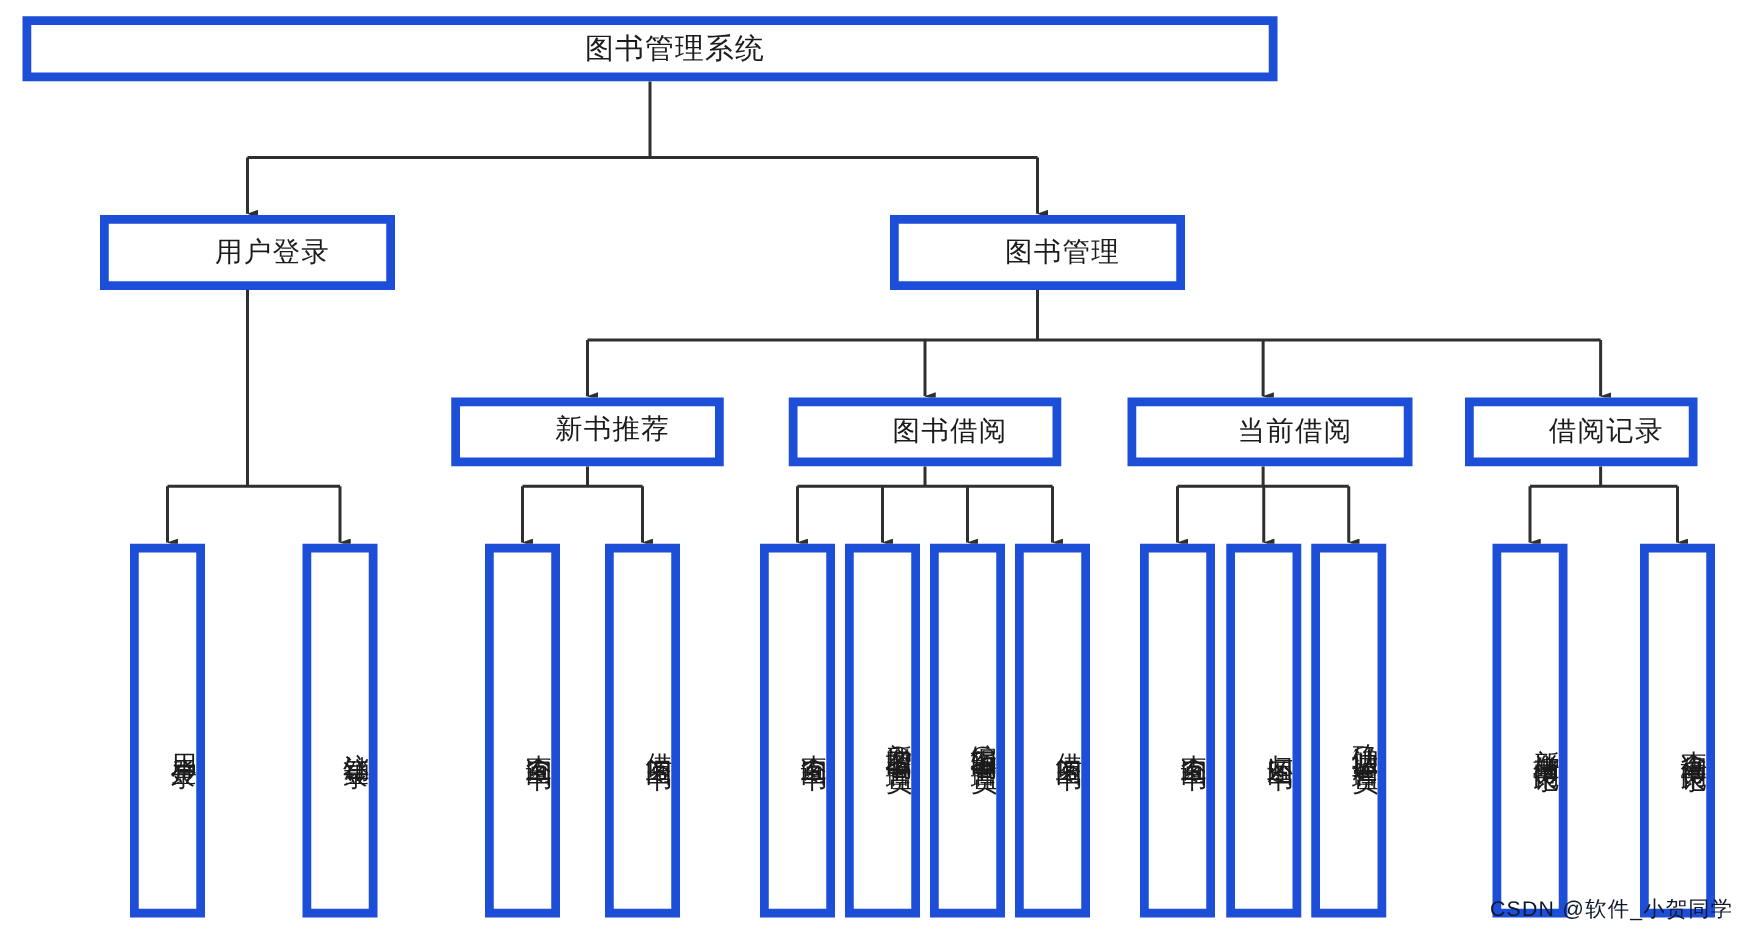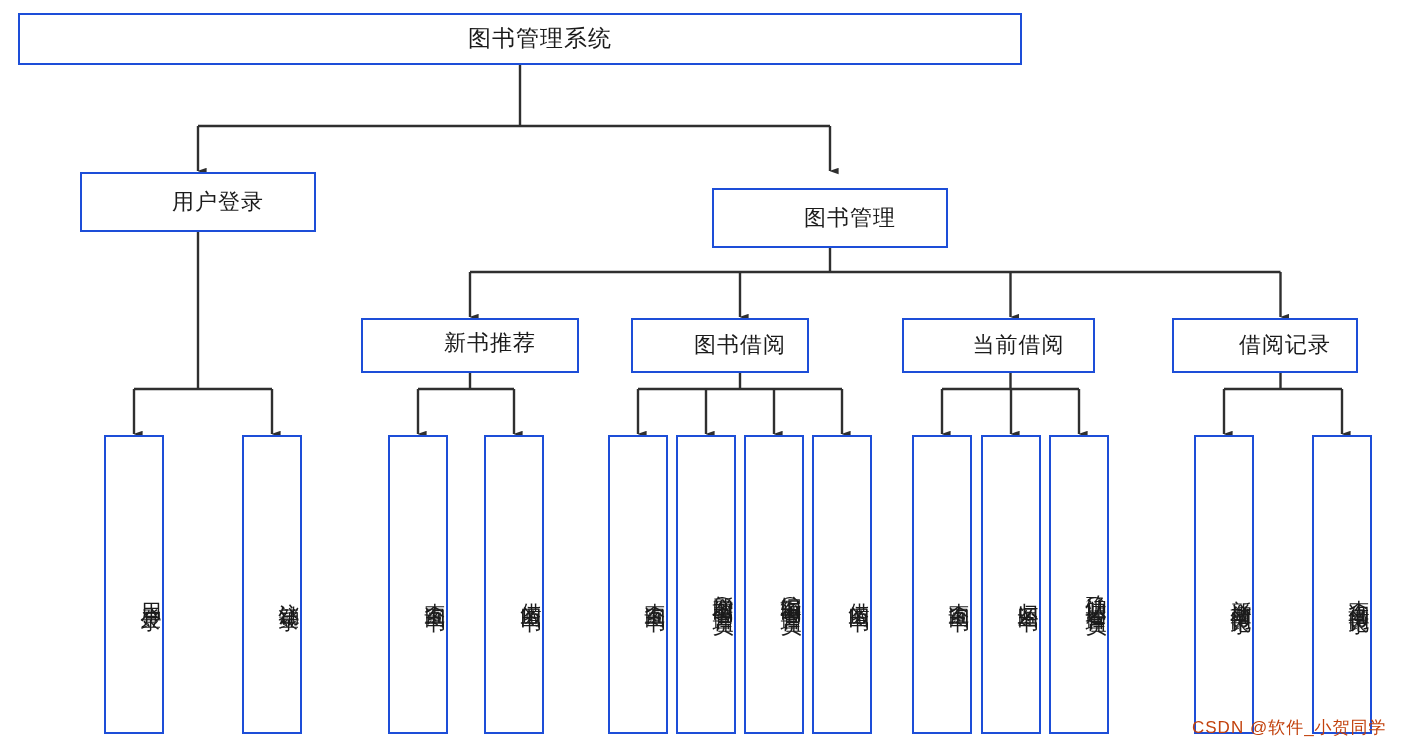"图书管理系统" .node-box { border: 2px solid #1d4ed8 -> 7px solid #1d4ed8 }
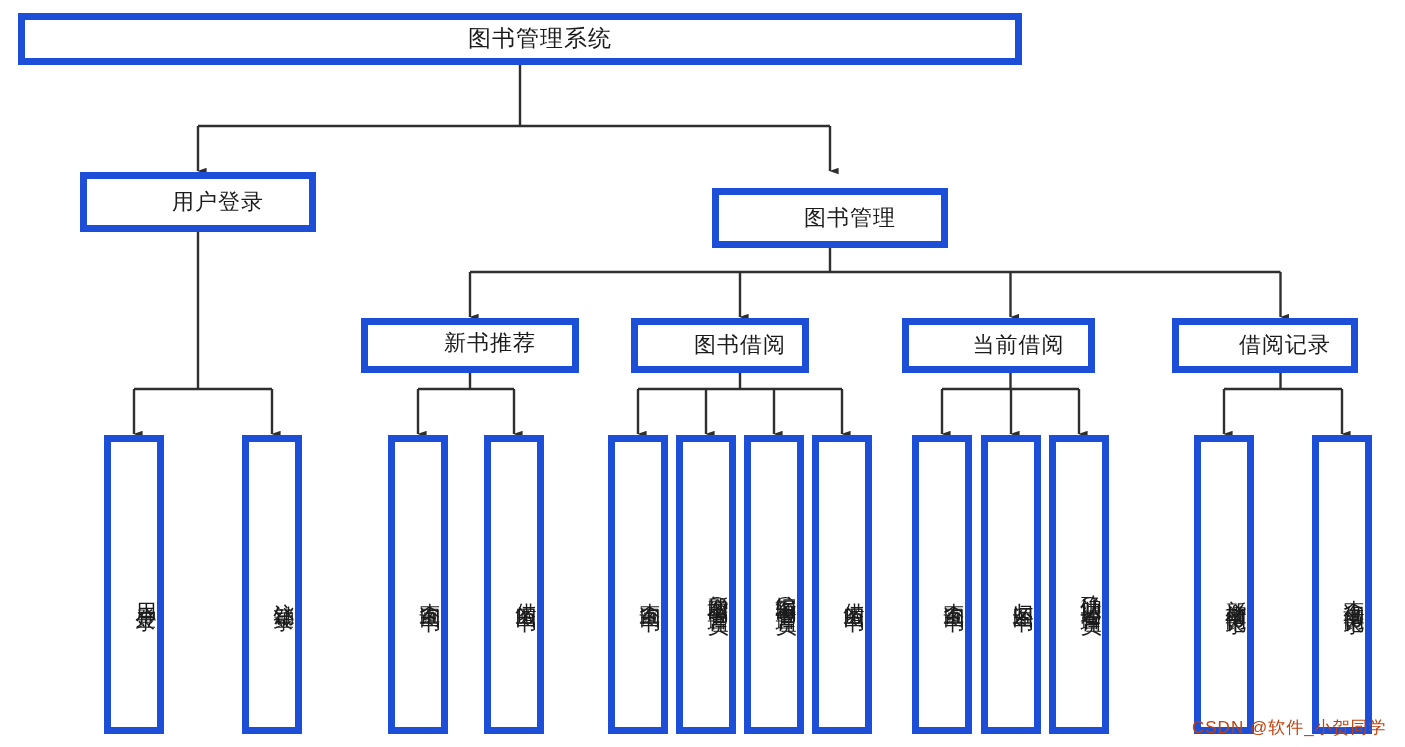"图书管理" div.node-box { top: 188px -> 172px }
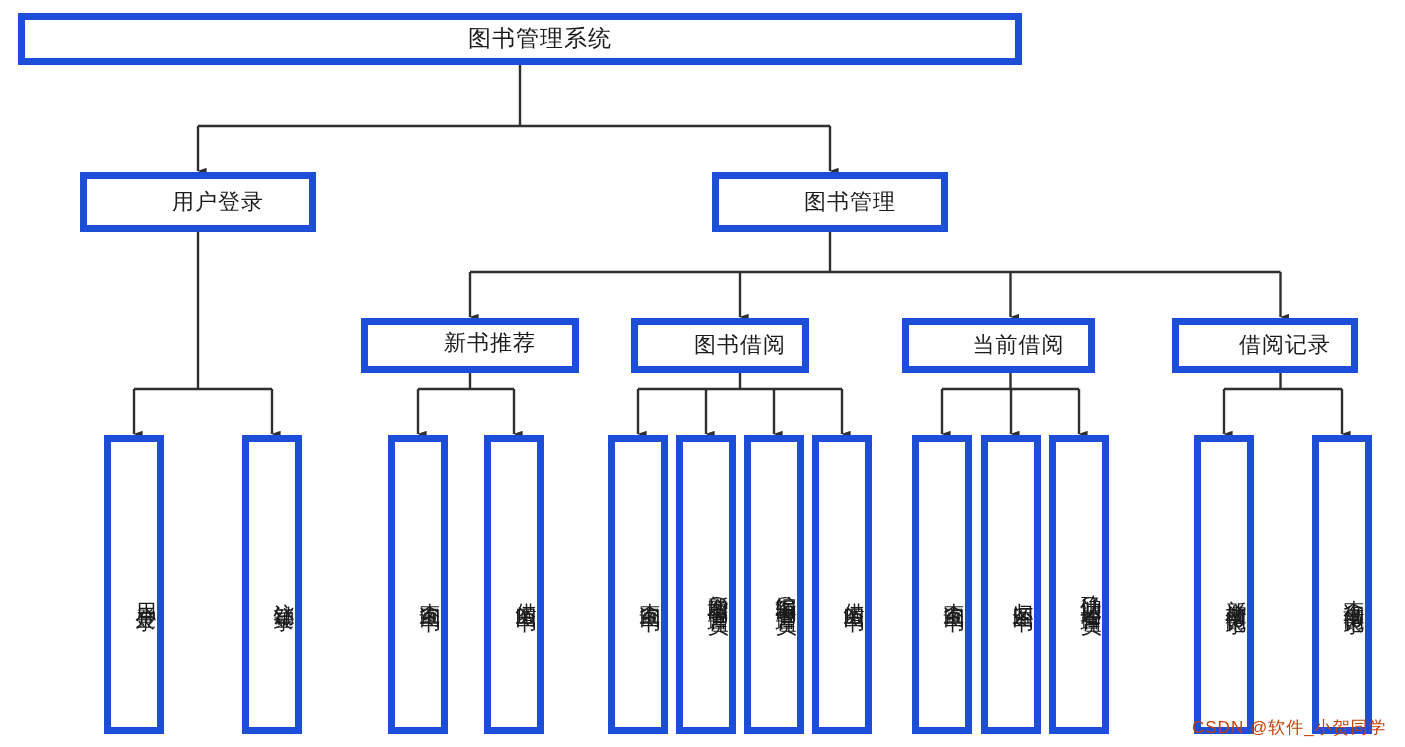"图书借阅" div.node-box { width: 178px -> 218px }
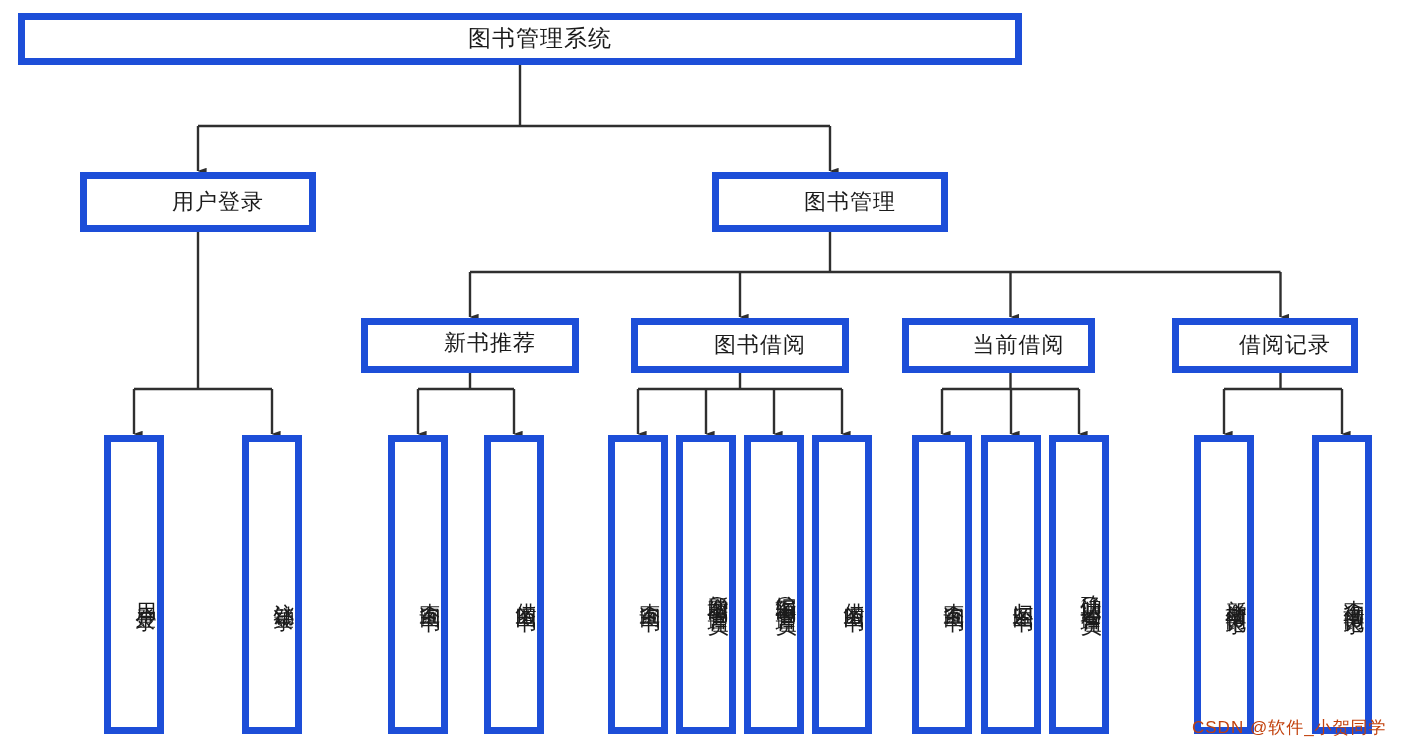"当前借阅" div.node-box { width: 193px -> 228px }
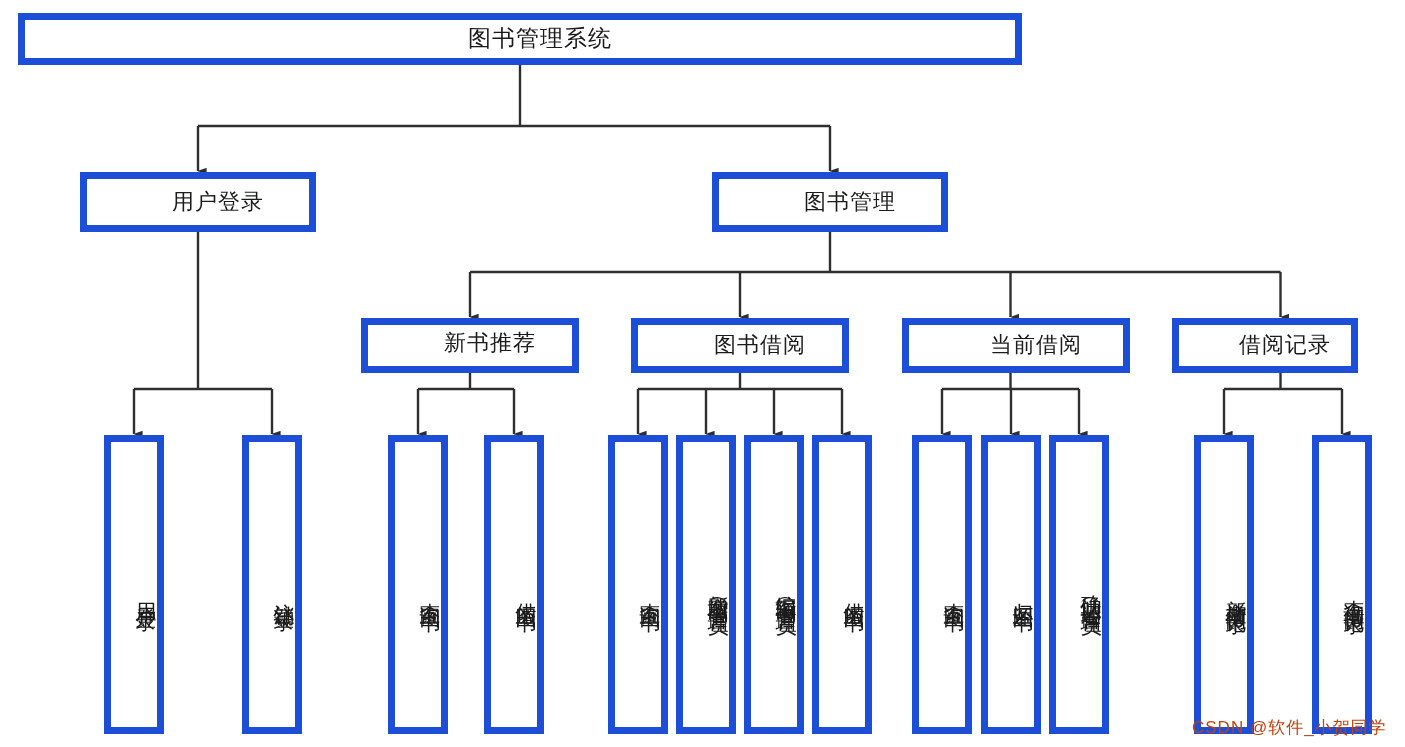"CSDN @软件_小贺同学" div.watermark { color: #c2410c -> #0f172a }
